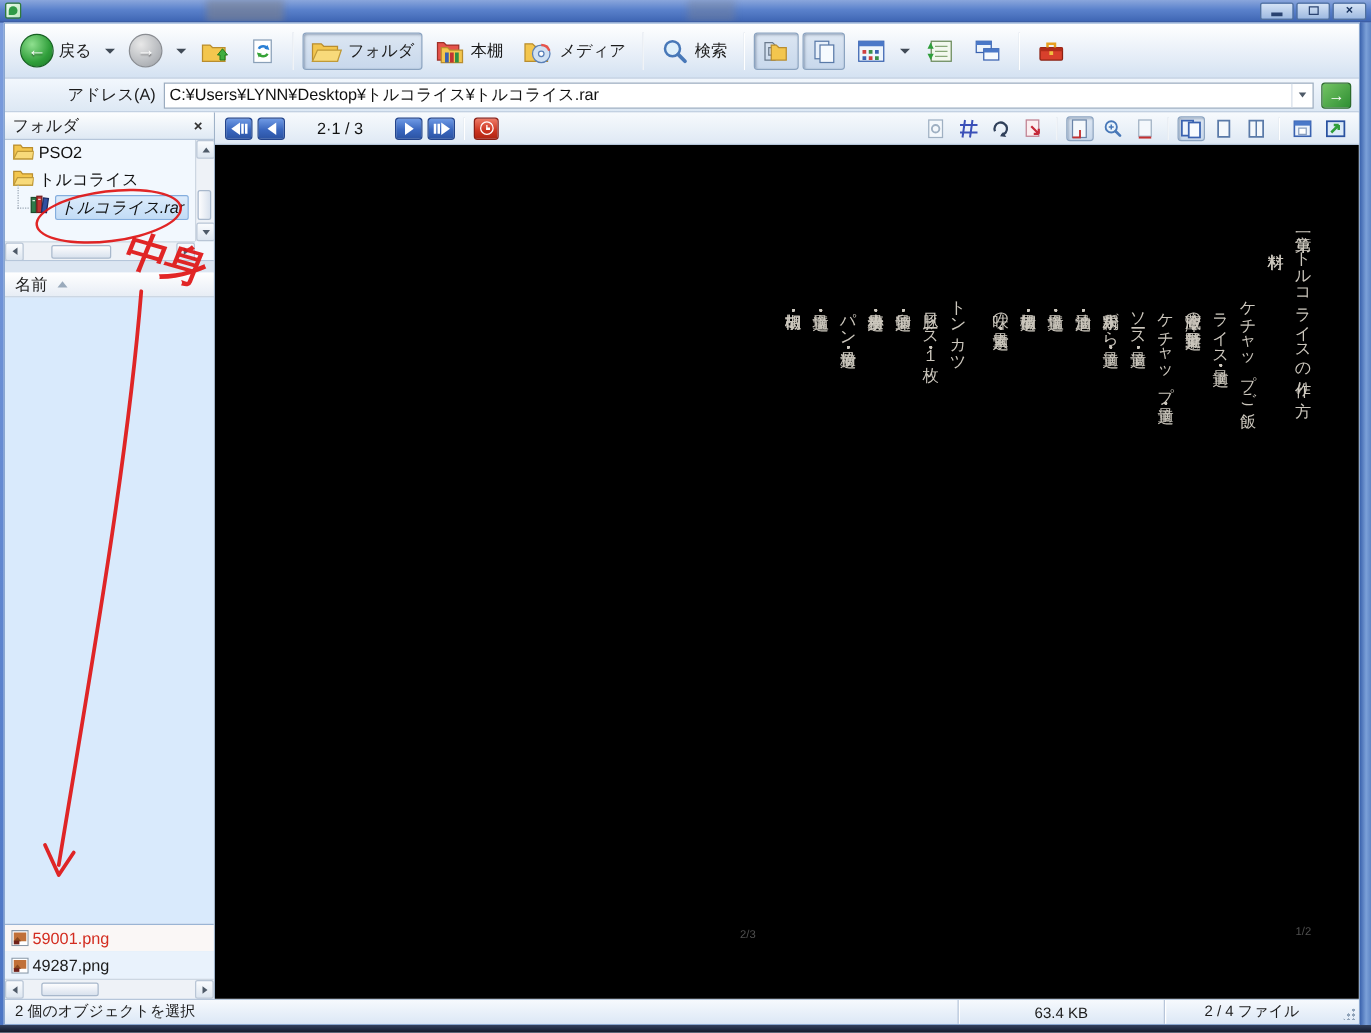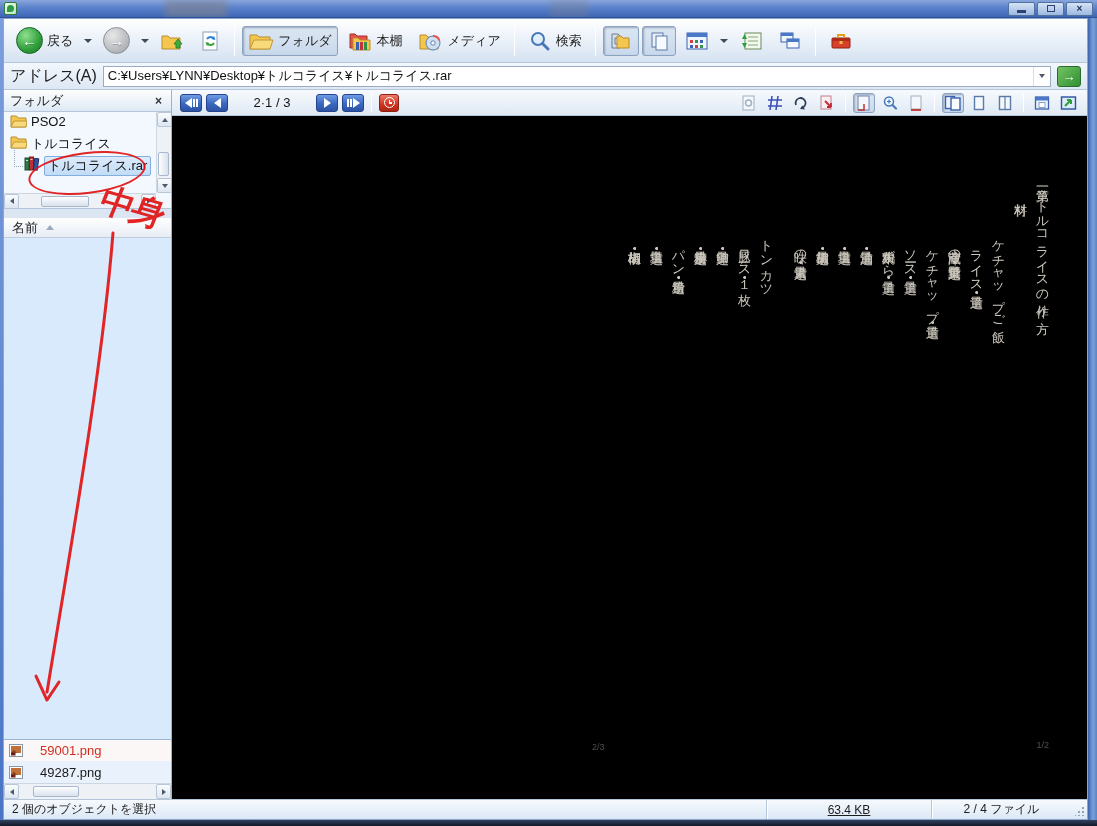"アドレス(A)" .addr-label { font-size: 16px -> 13px; margin-left: none -> 44px }
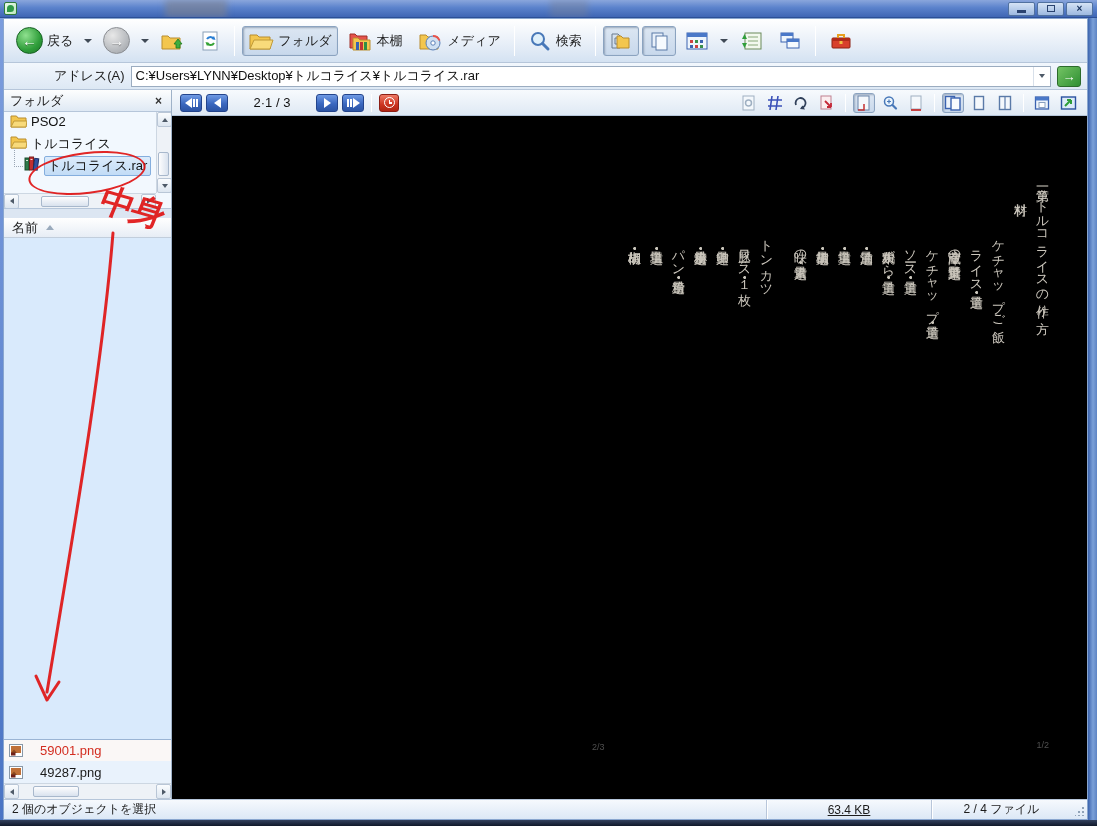"トルコライス.rar" .tree-label.selected { font-style: none -> italic }
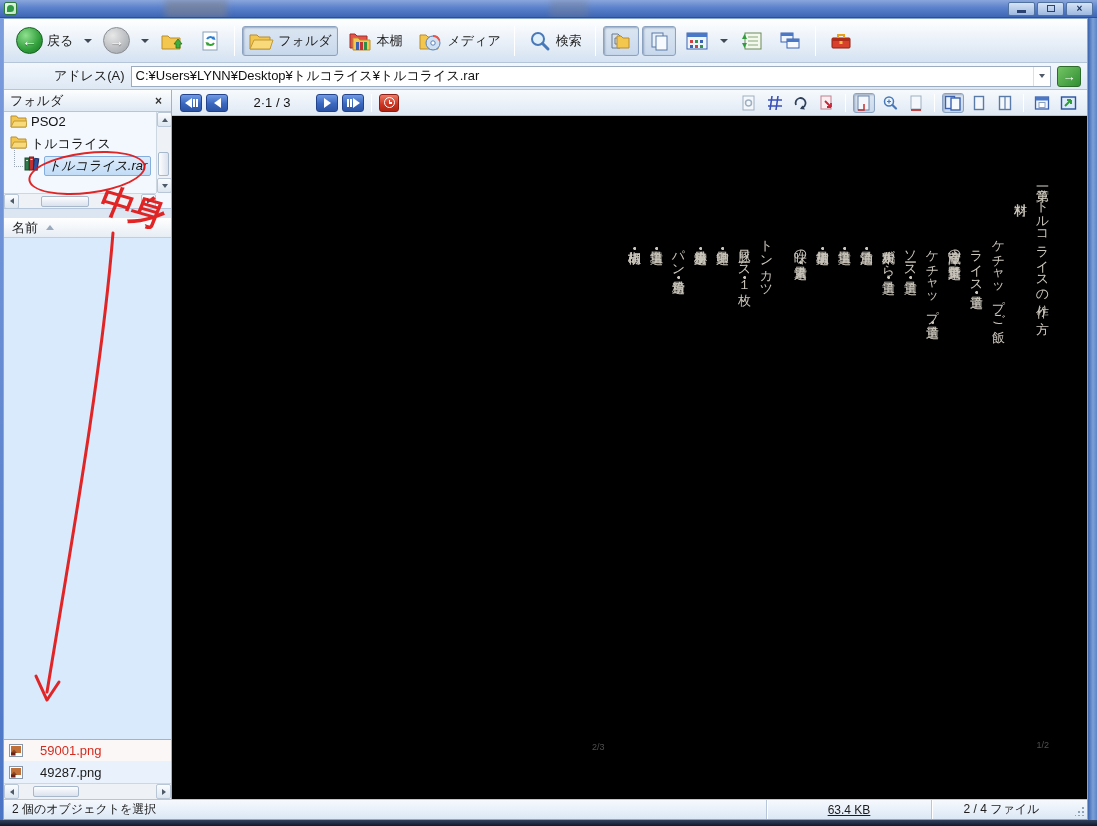"59001.png" .file-row { gap: 17px -> 3px }
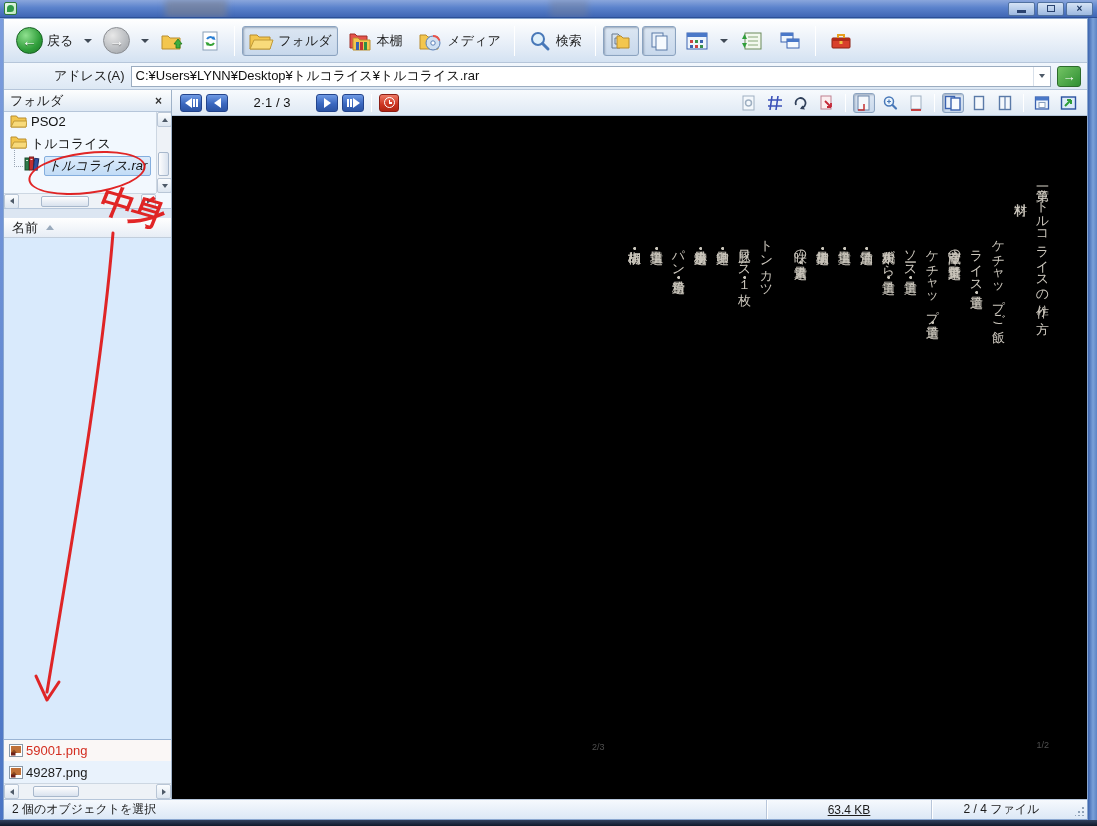"63.4 KB" .sb-size { text-decoration: underline -> none }
